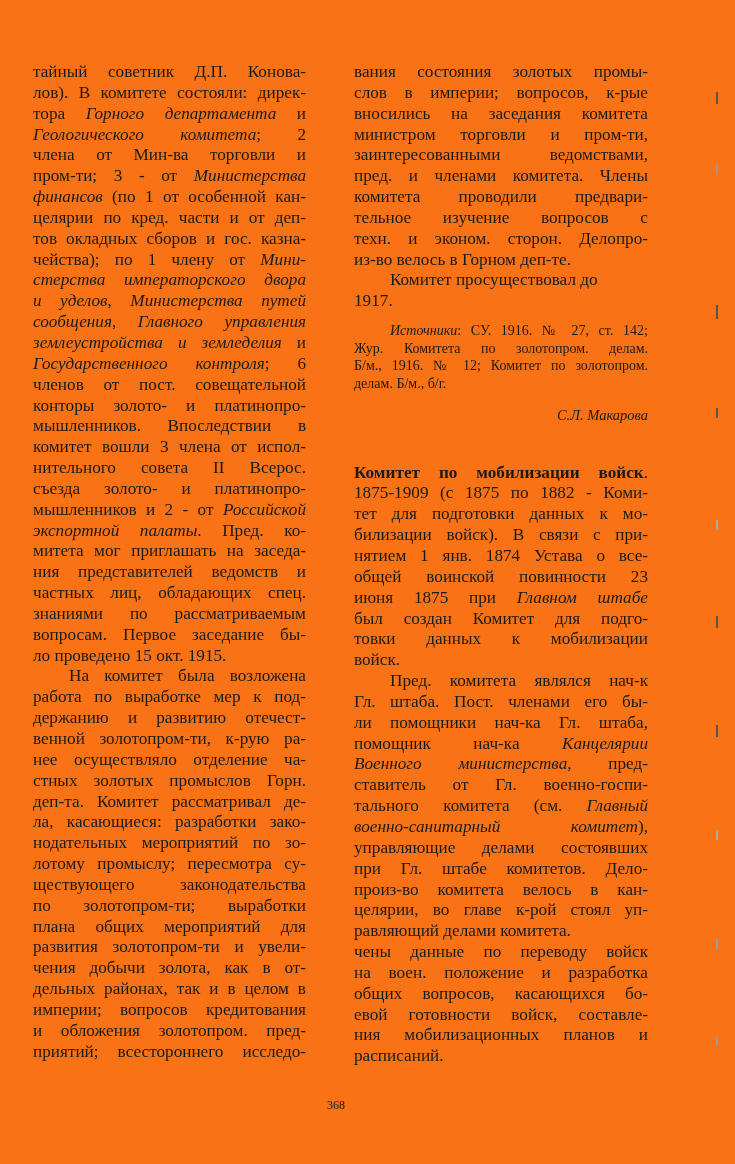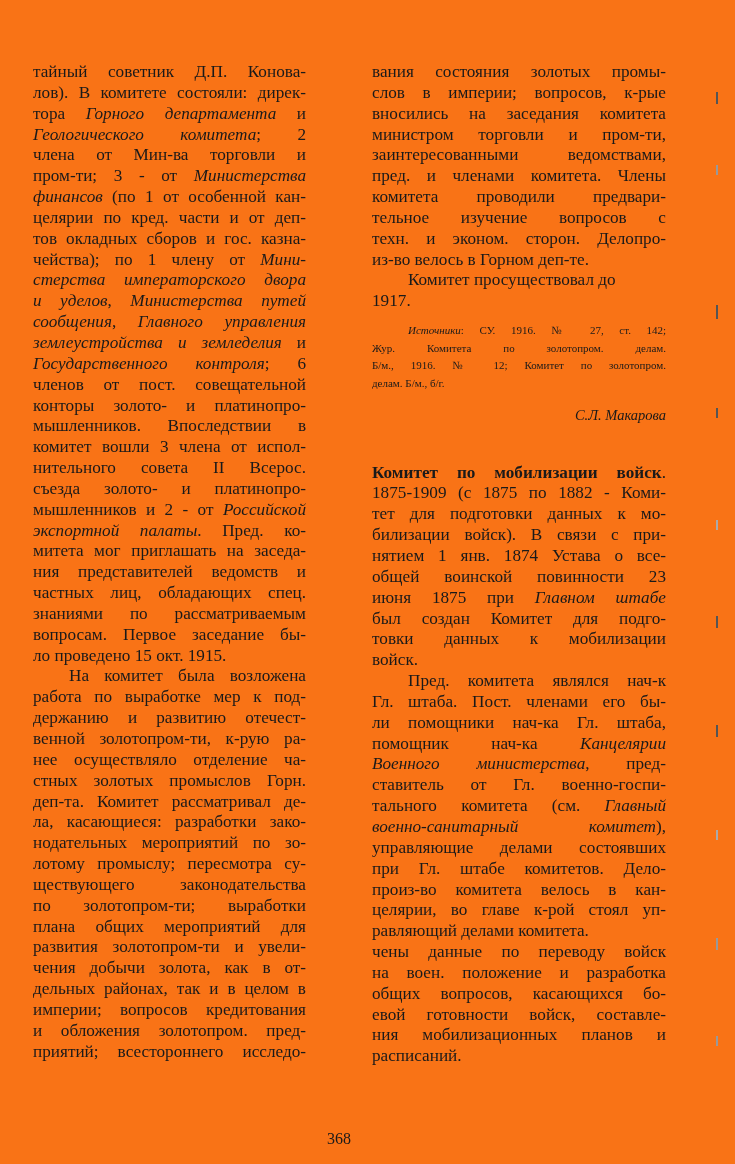"вания состояния золотых промы-" .col-right { left: 372px -> 354px }
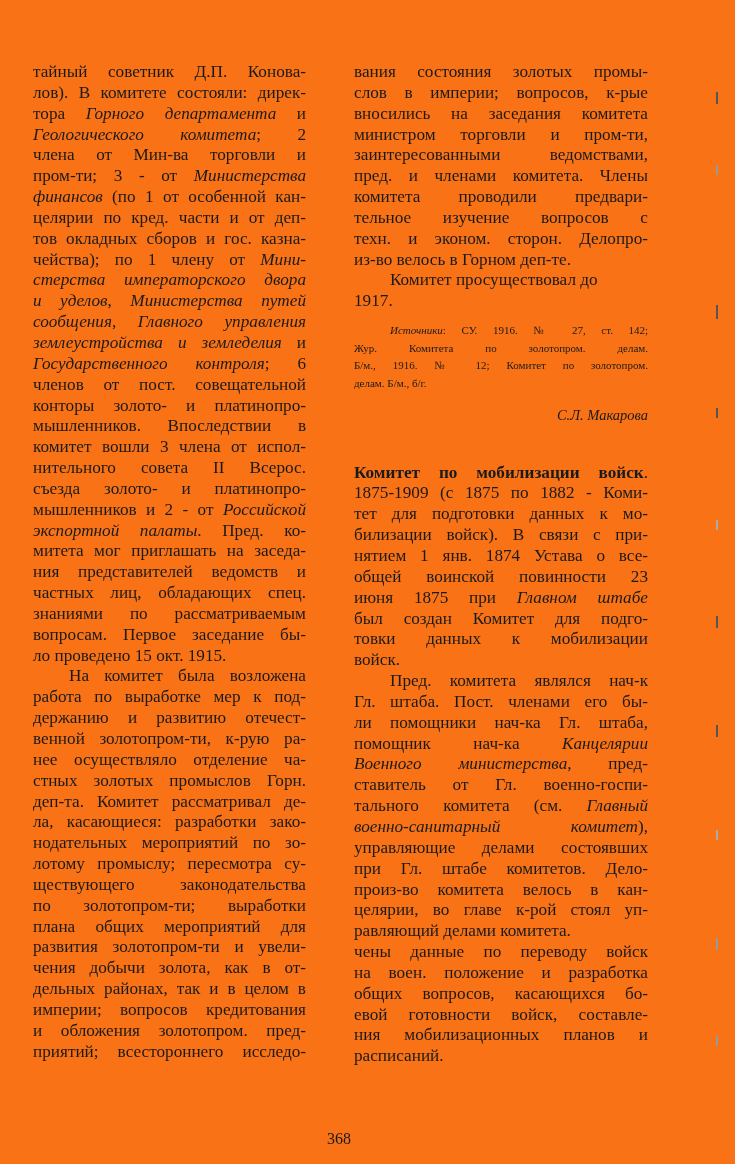"Источники: СУ. 1916. № 27," .small { font-size: 11px -> 14px }
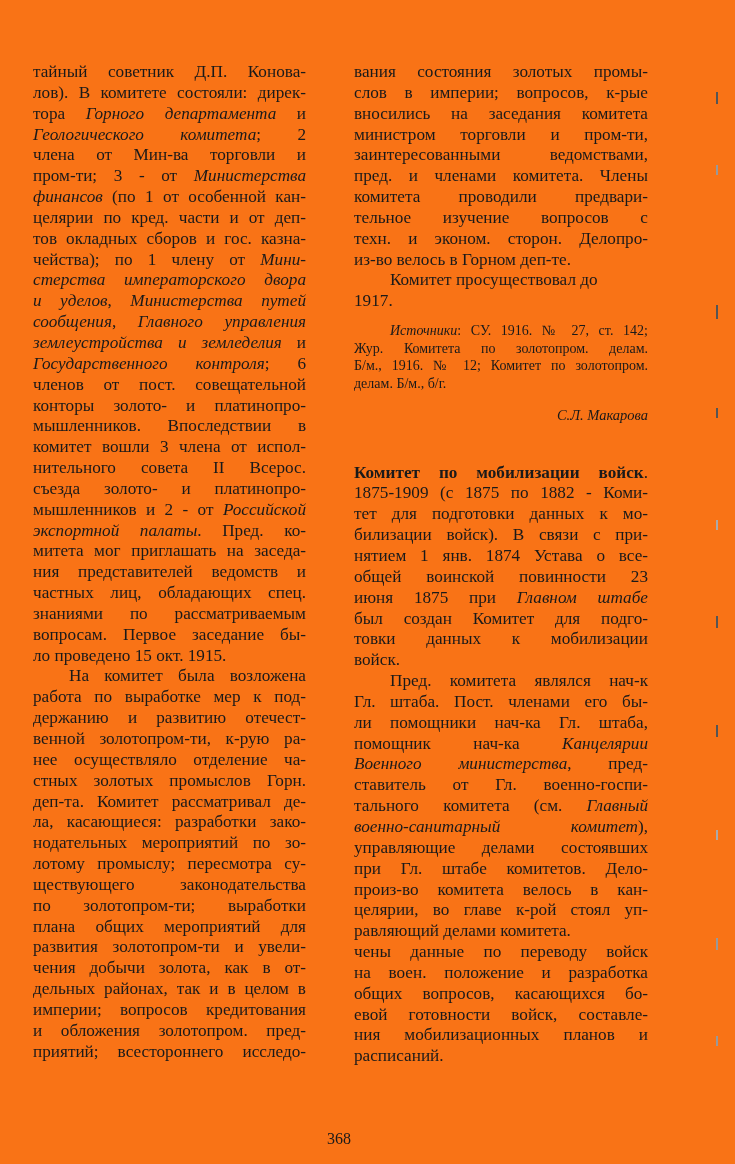"368" .pagenum { font-size: 16px -> 12px; margin-top: 32px -> none }
